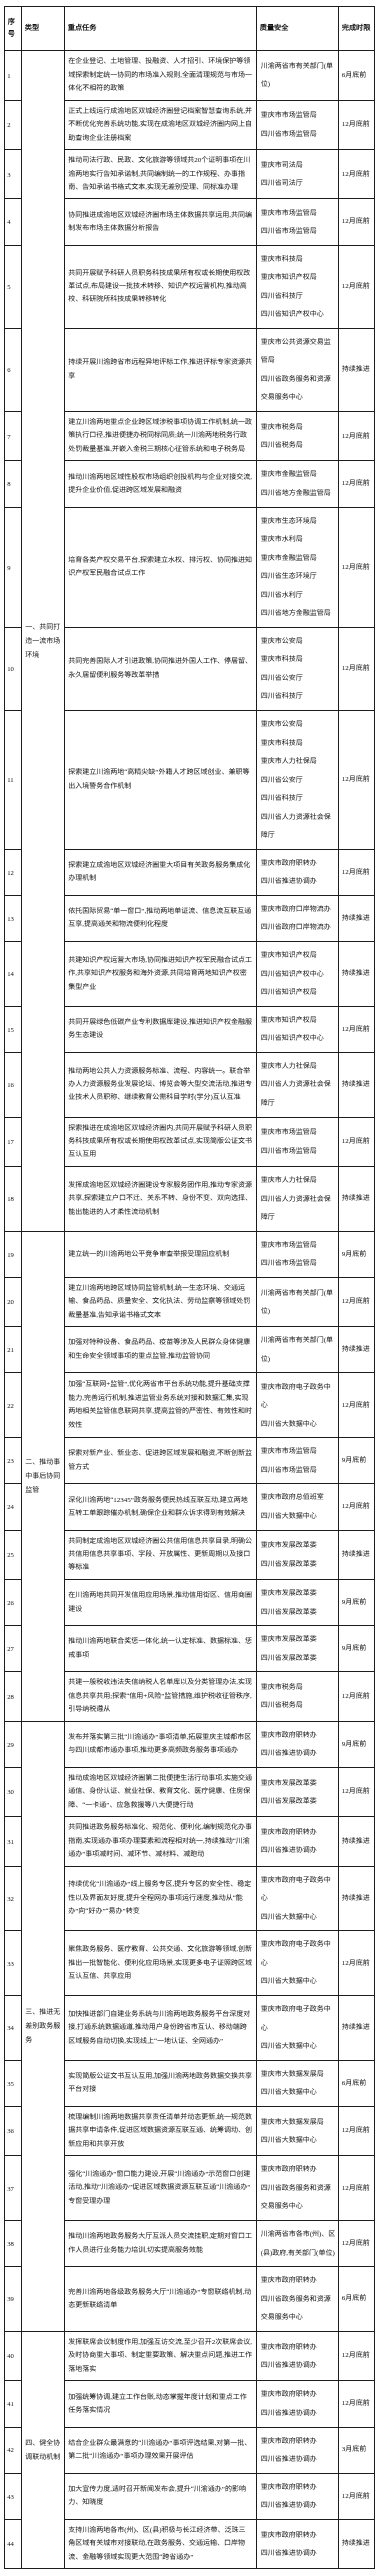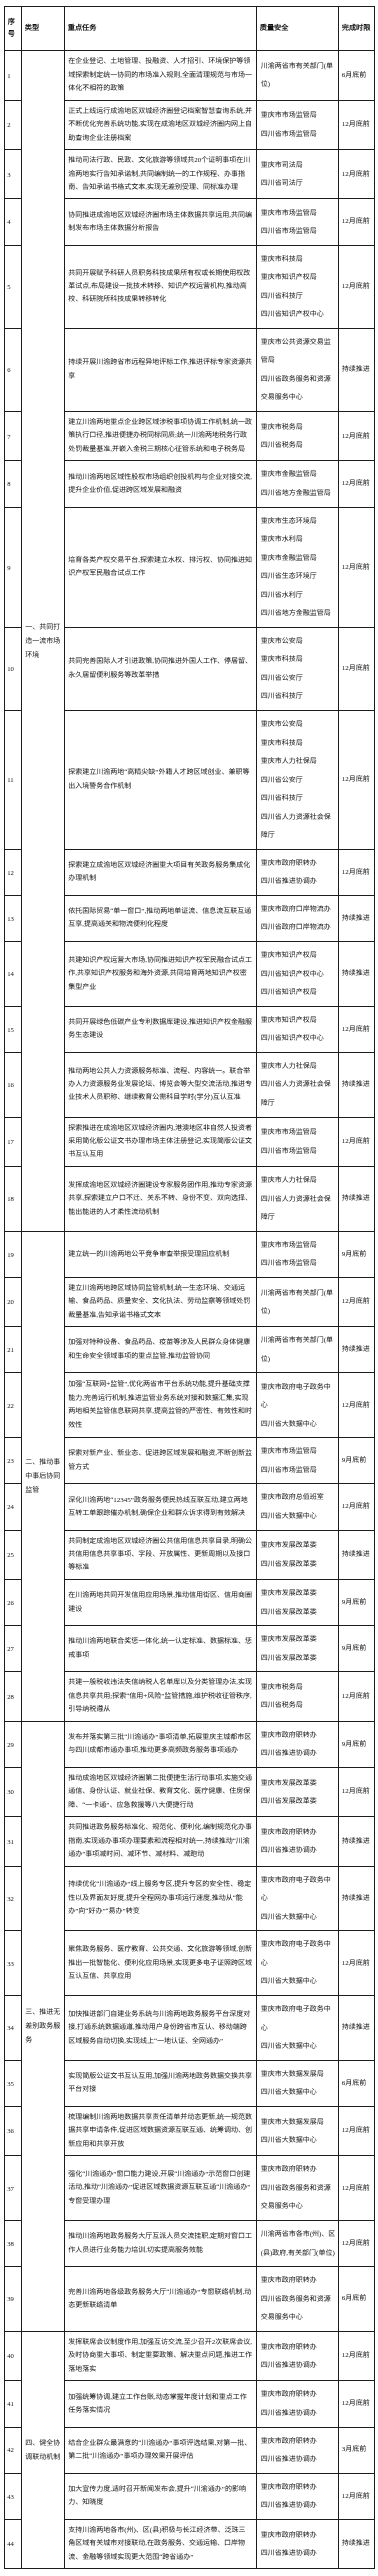"探索推进在成渝地区双城经济圈内,港澳地区非自然人投资者采用简化版公证文书办理市场" td.task { text: ,港澳地区非自然人投资者采用简化版公证文书办理市场主体注册登记 -> ,共同开展赋予科研人员职务科技成果所有权或长期使用权改革试点 }
